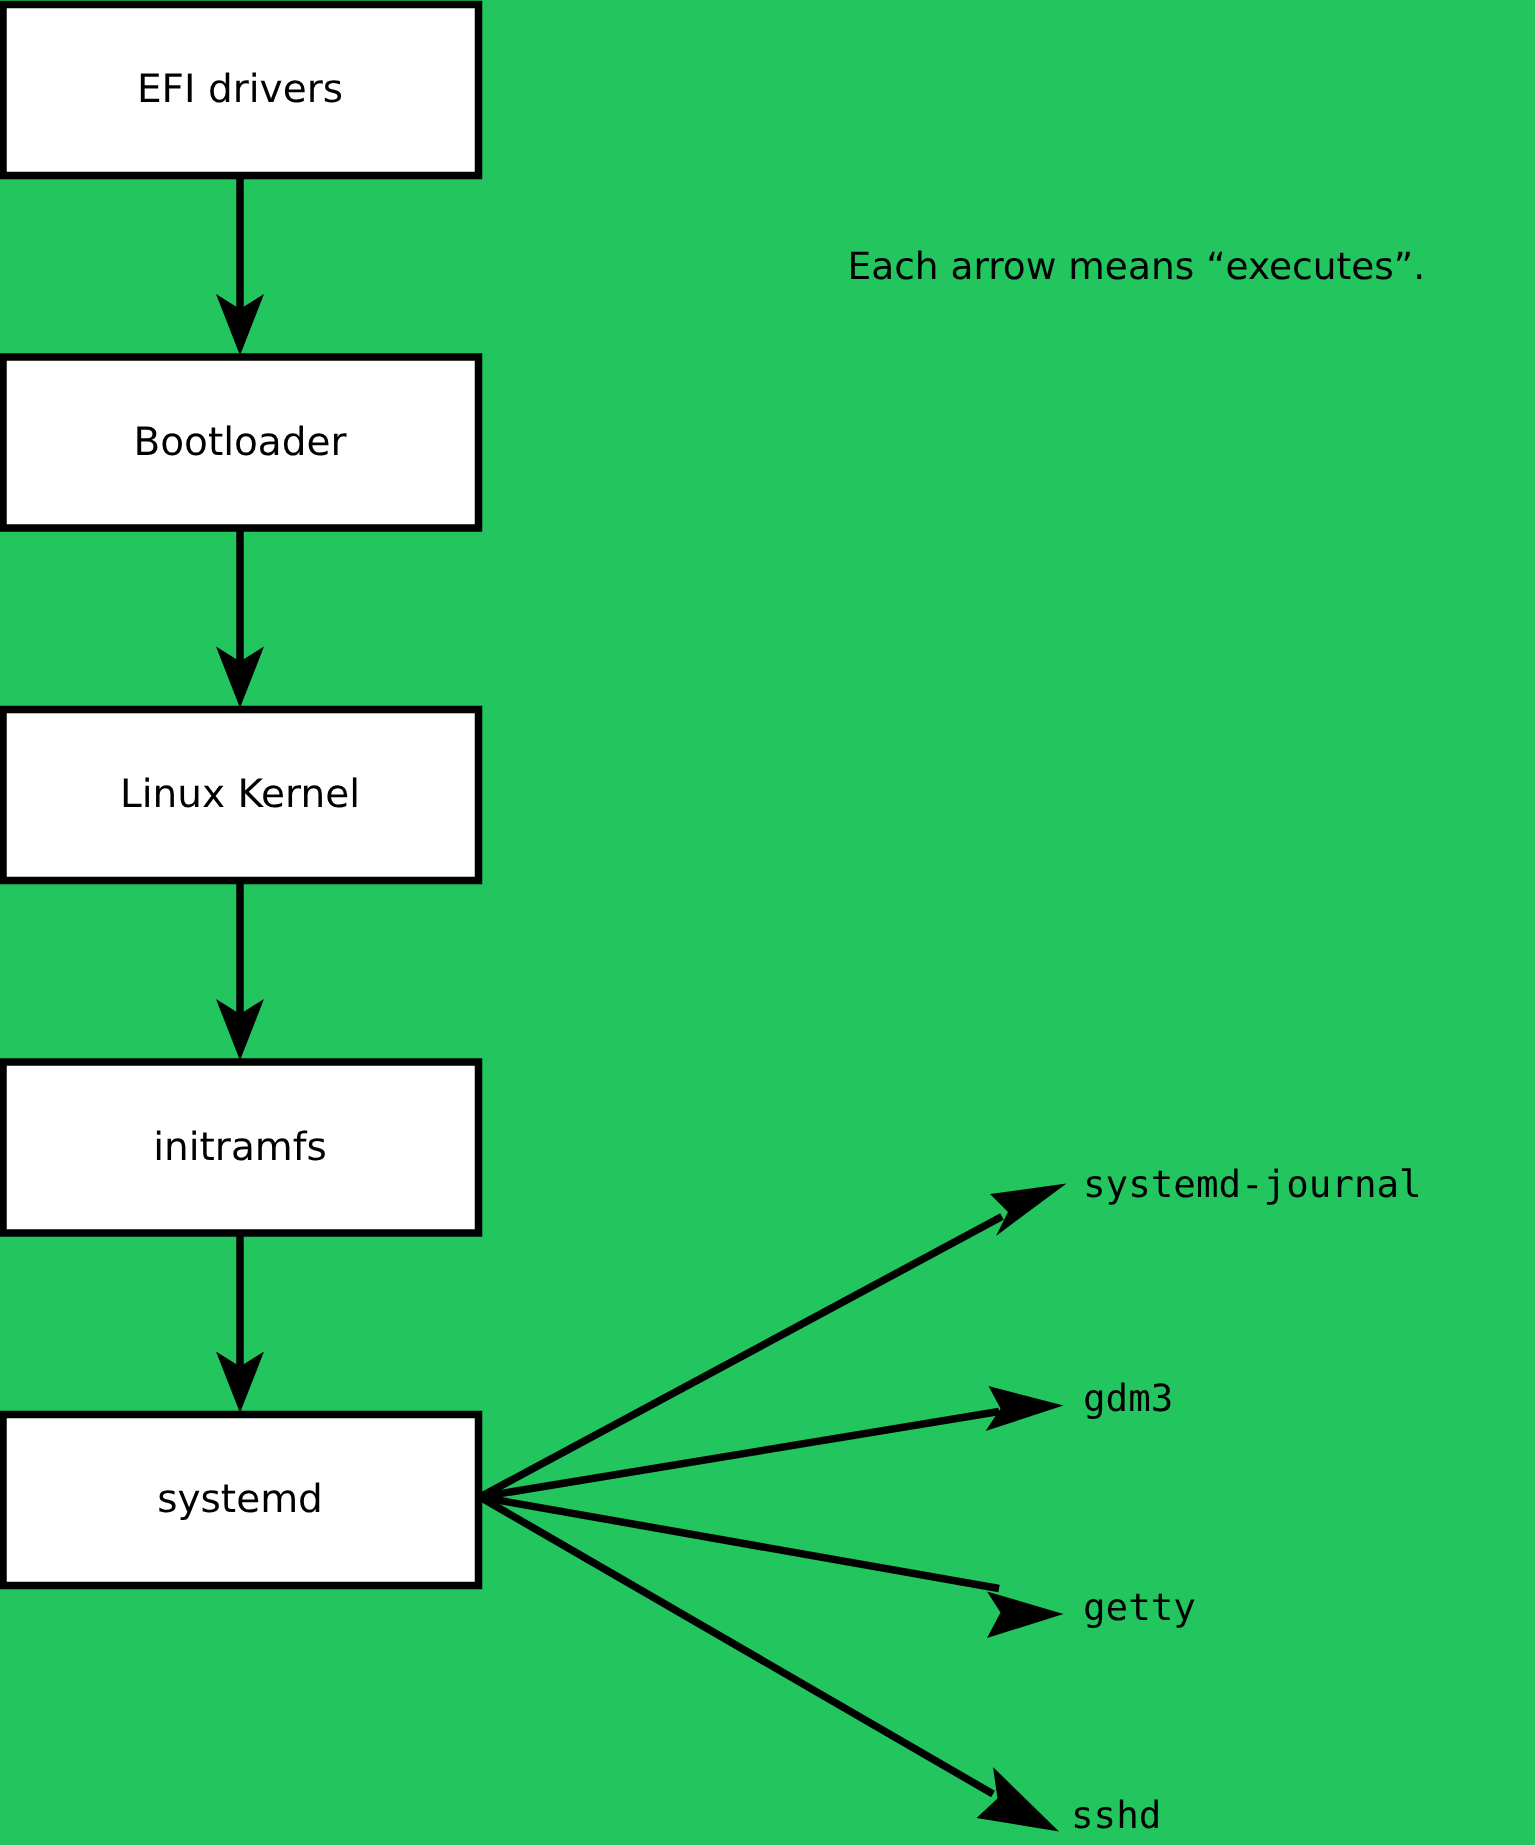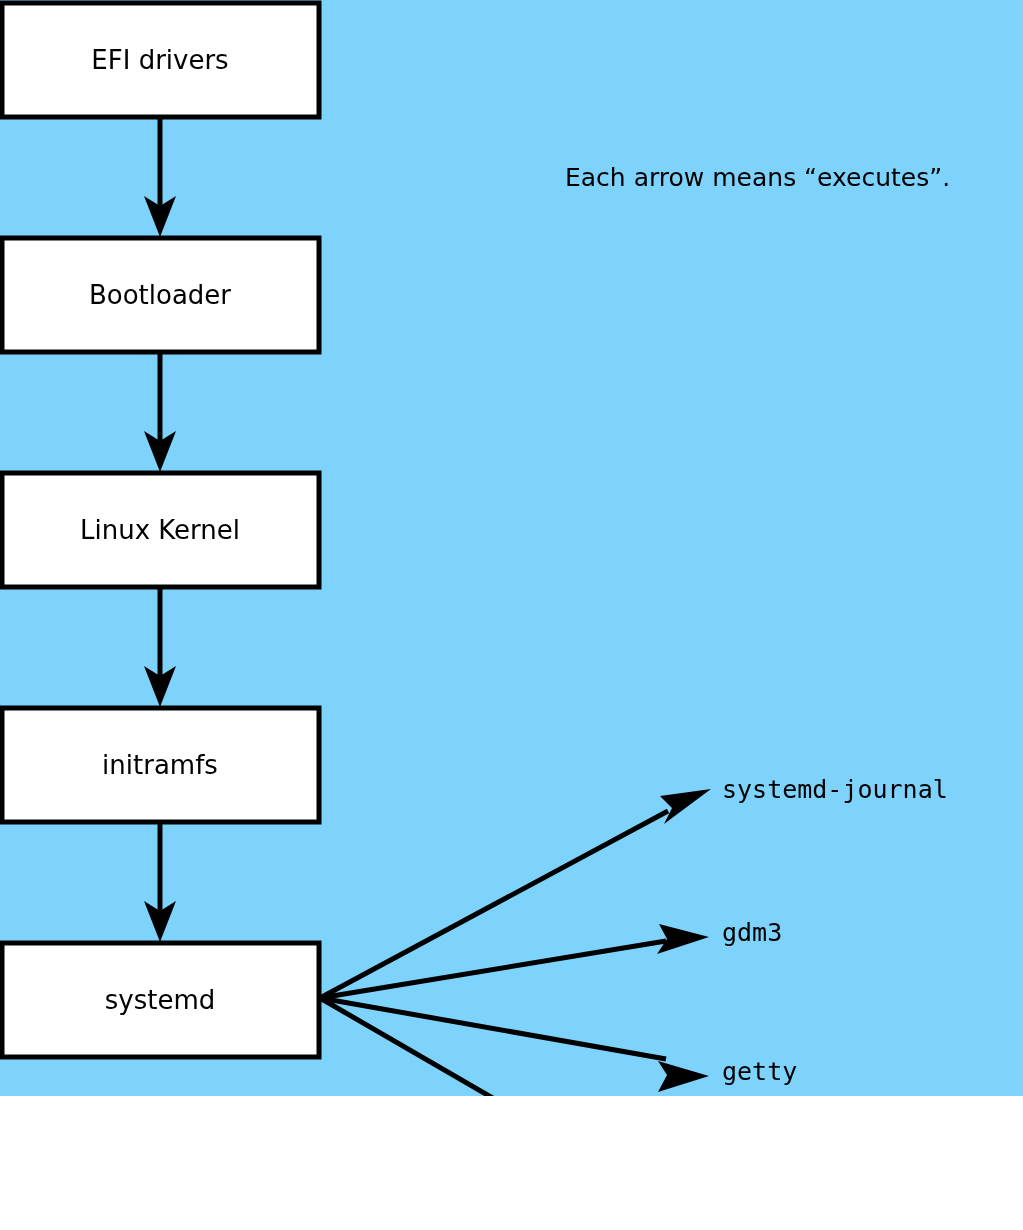"EFI drivers" #canvas { background: #7dd3fc -> #22c55e; height: 1096px -> 1230px }
